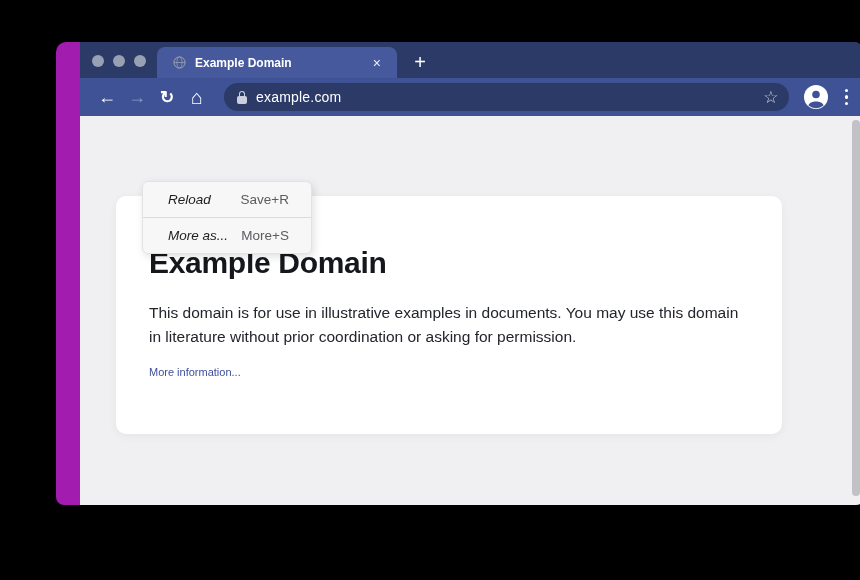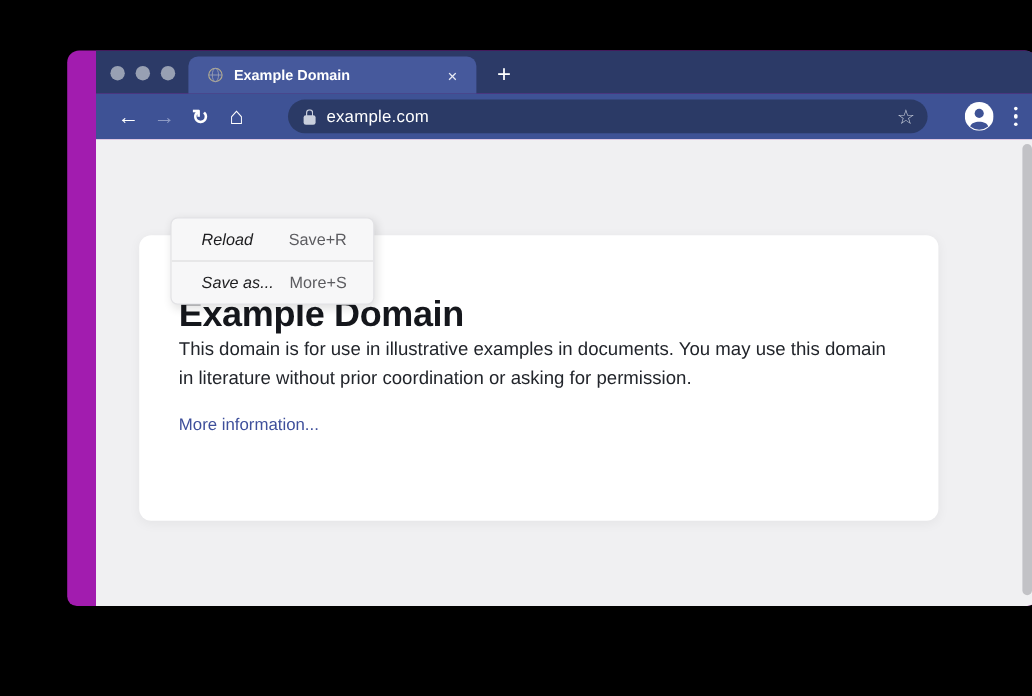"example.com" .address-bar { margin: 0 28px -> 0 12px }
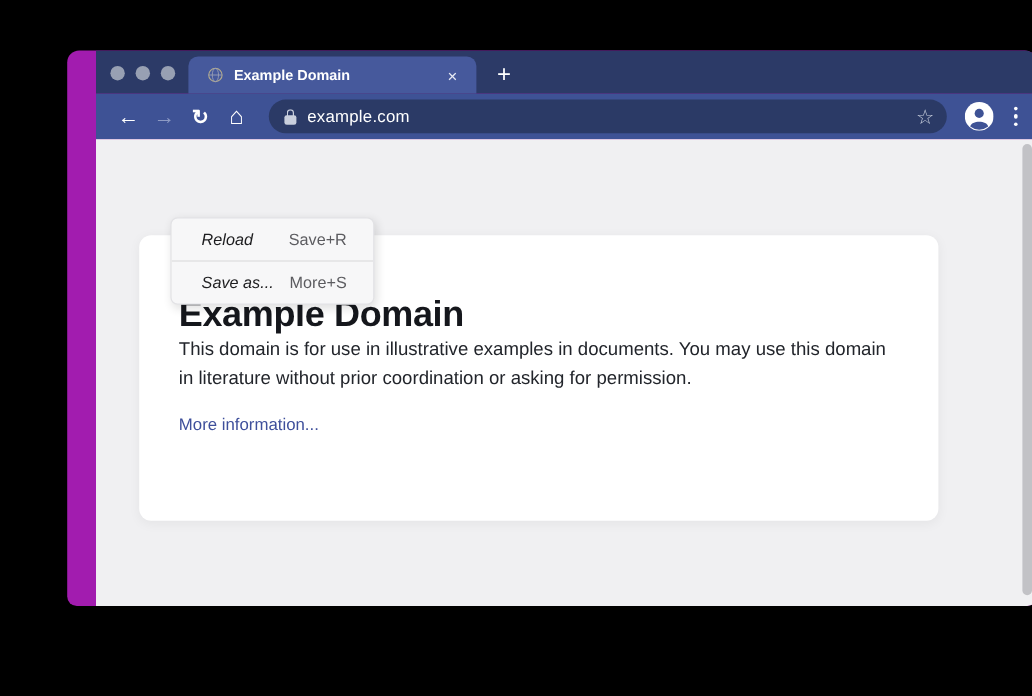"Save as..." span.menu-label { text: Save -> More }
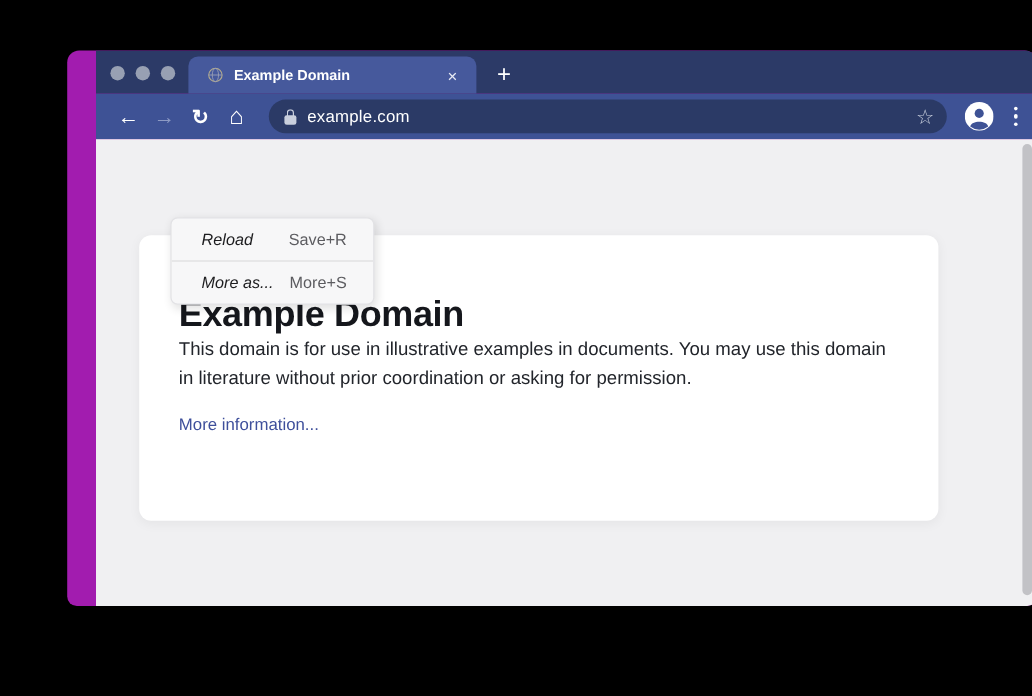"This domain is for use" .paragraph { margin-top: none -> 21px }
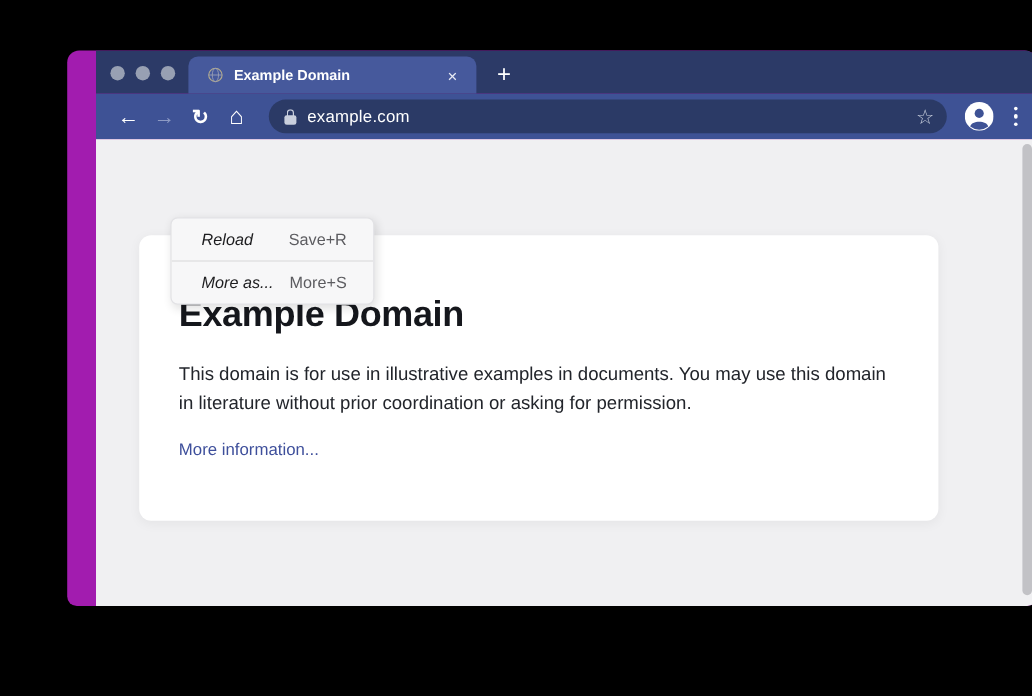"More information..." .link { font-size: 14px -> 11px }
